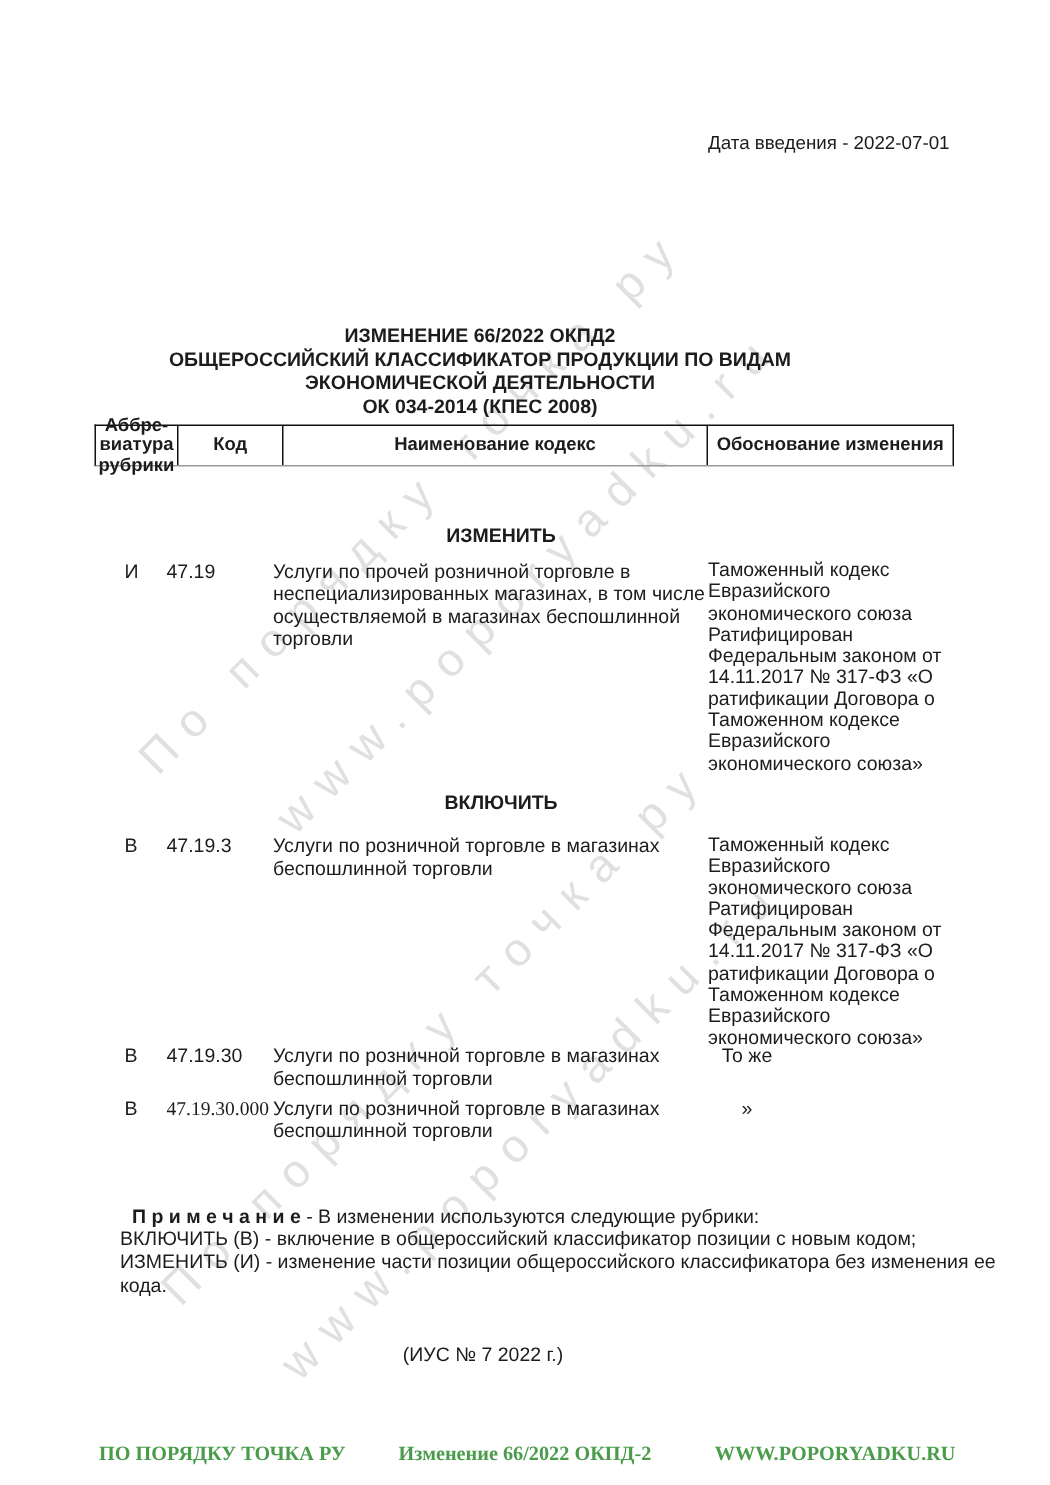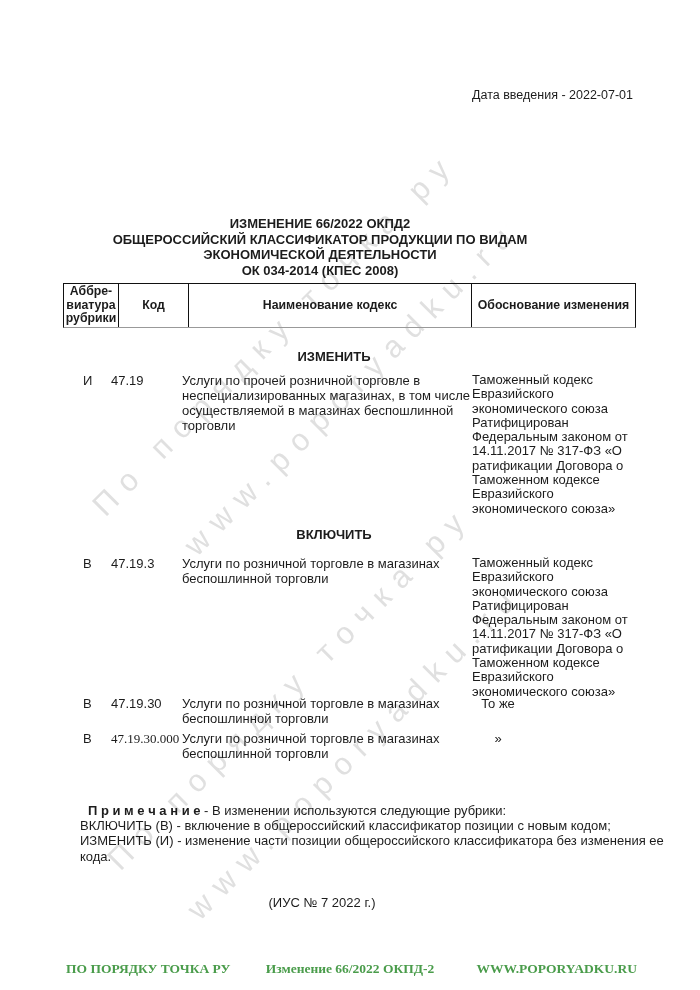"Аббре-" .tbl { height: 45px -> 28px }
